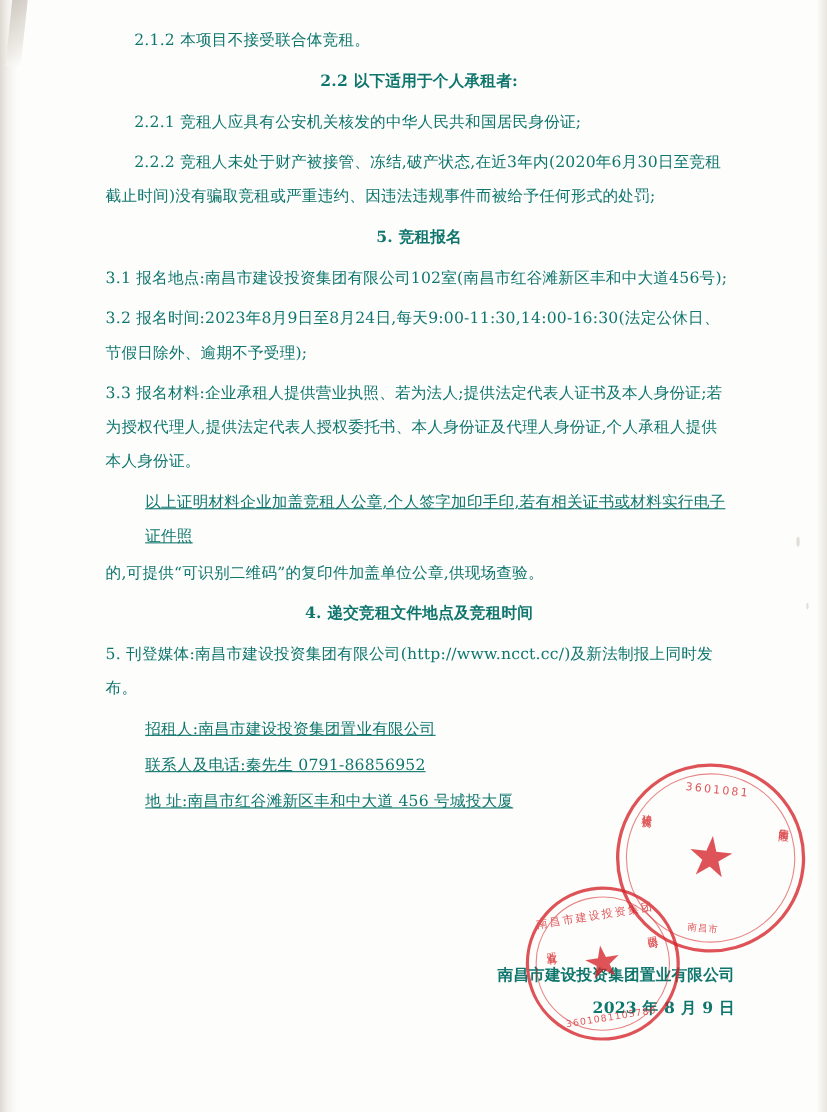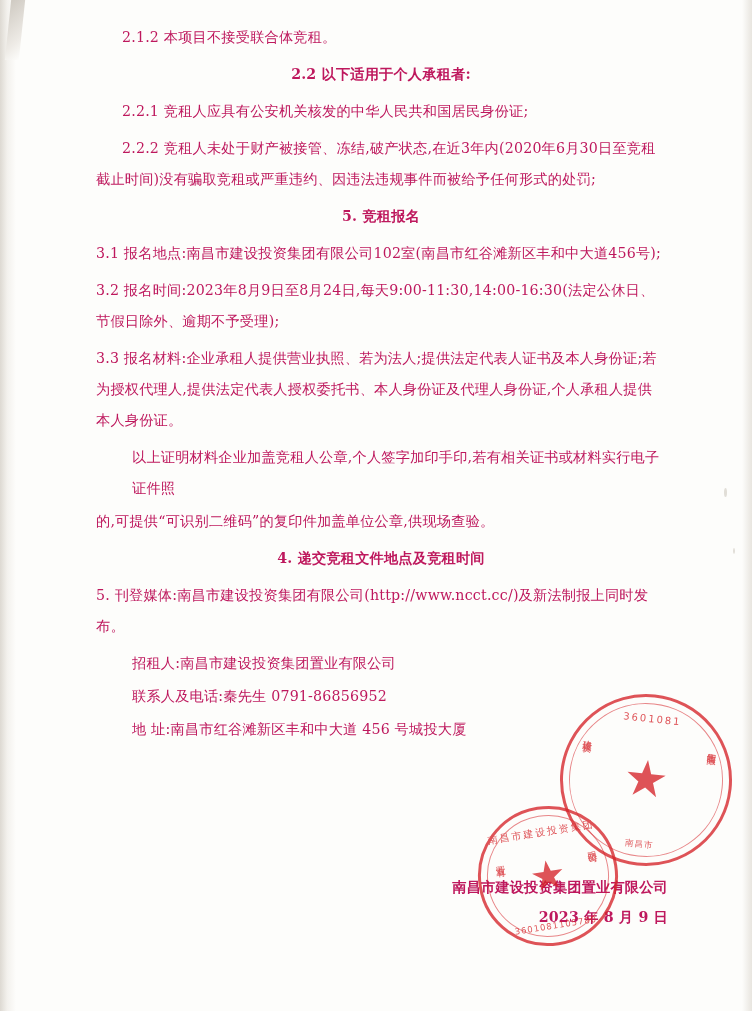"2.1.2 本项目不接受联合体竞租。" p { color: #be185d -> #0f766e }
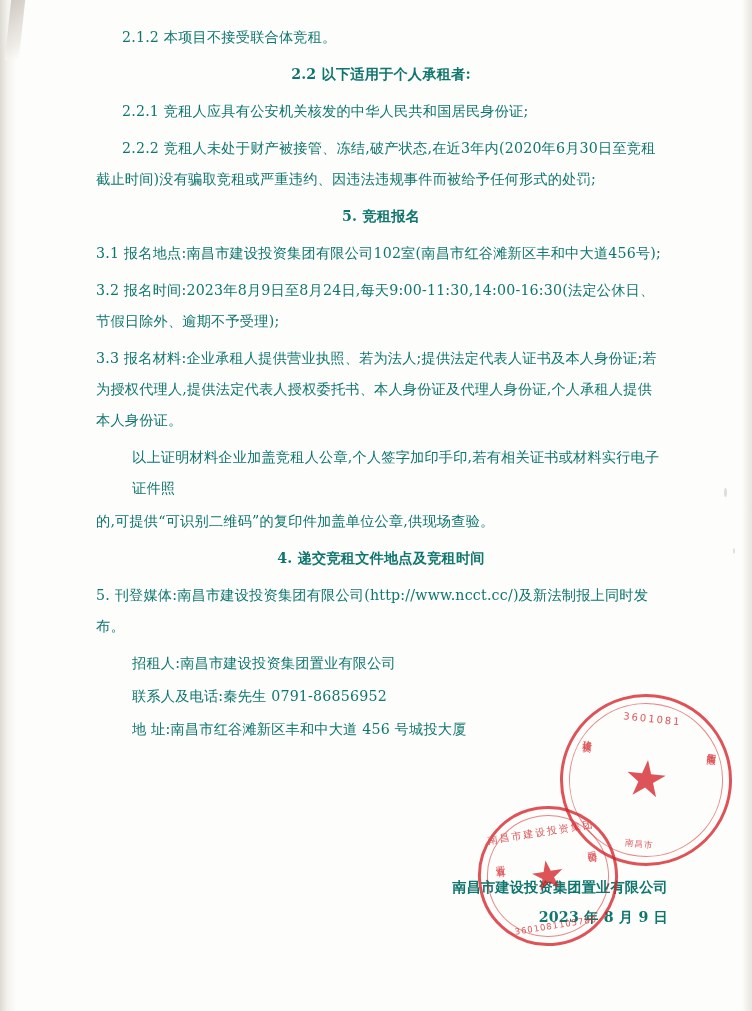"以上证明材料企业加盖竞租人公章,个人签字加印手印,若有相关证书或材料实行电子证件" .indent-2 { text-decoration: none -> underline }
